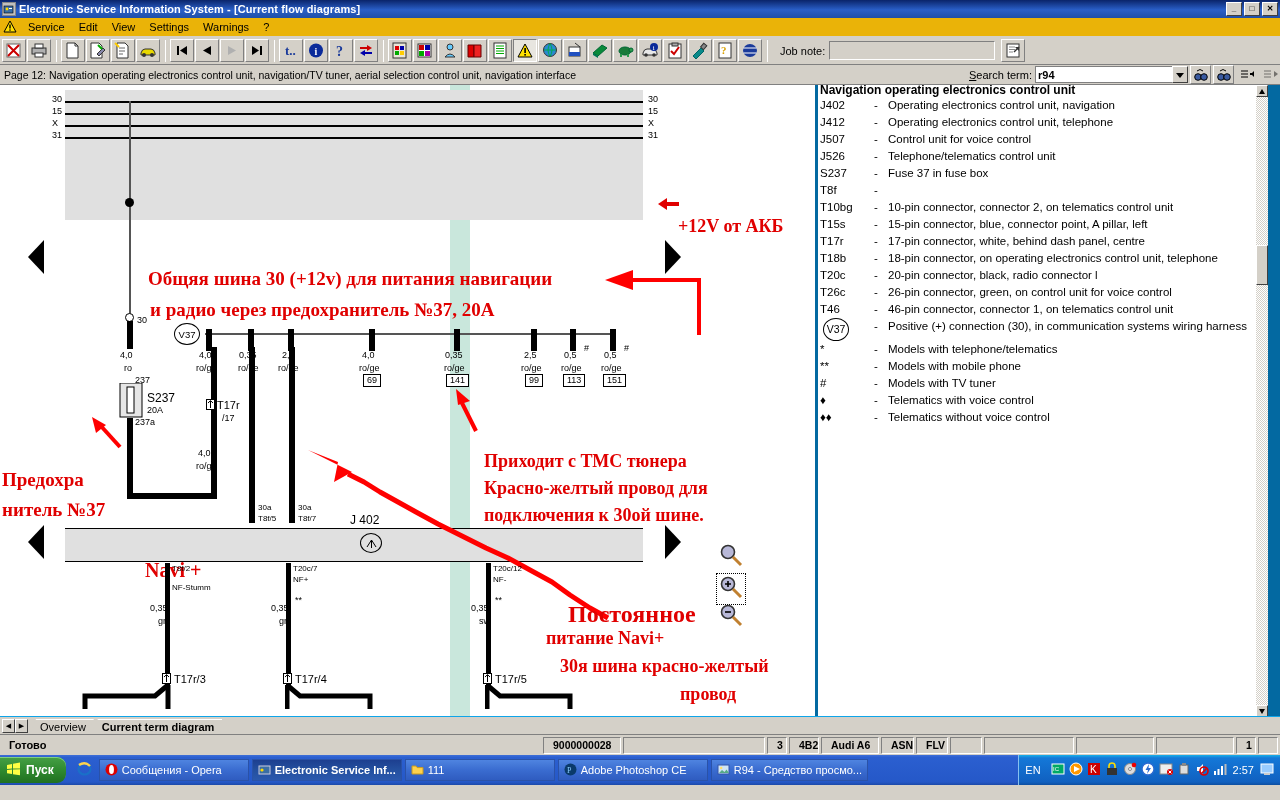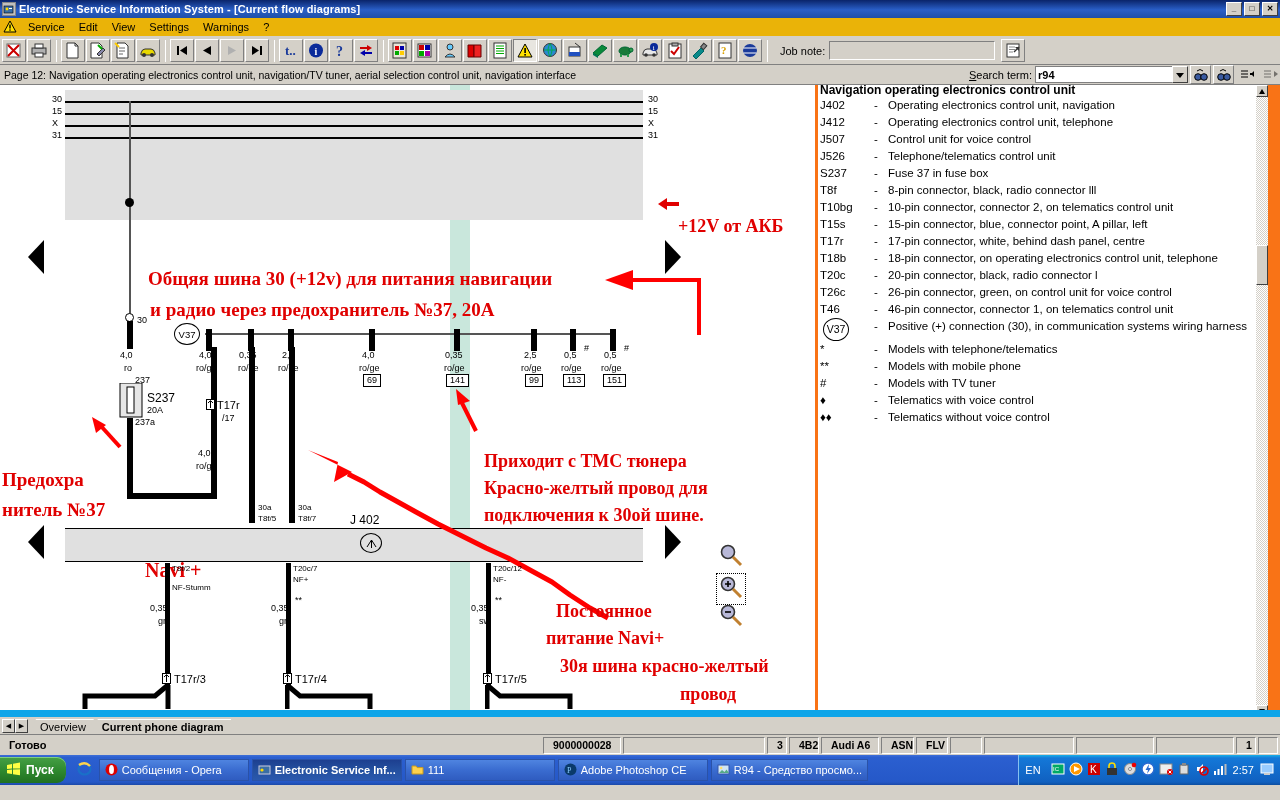"30" .content { background: #f97316 -> #0369a1; border-bottom: 7px solid #0ea5e9 -> 1px solid #0ea5e9 }
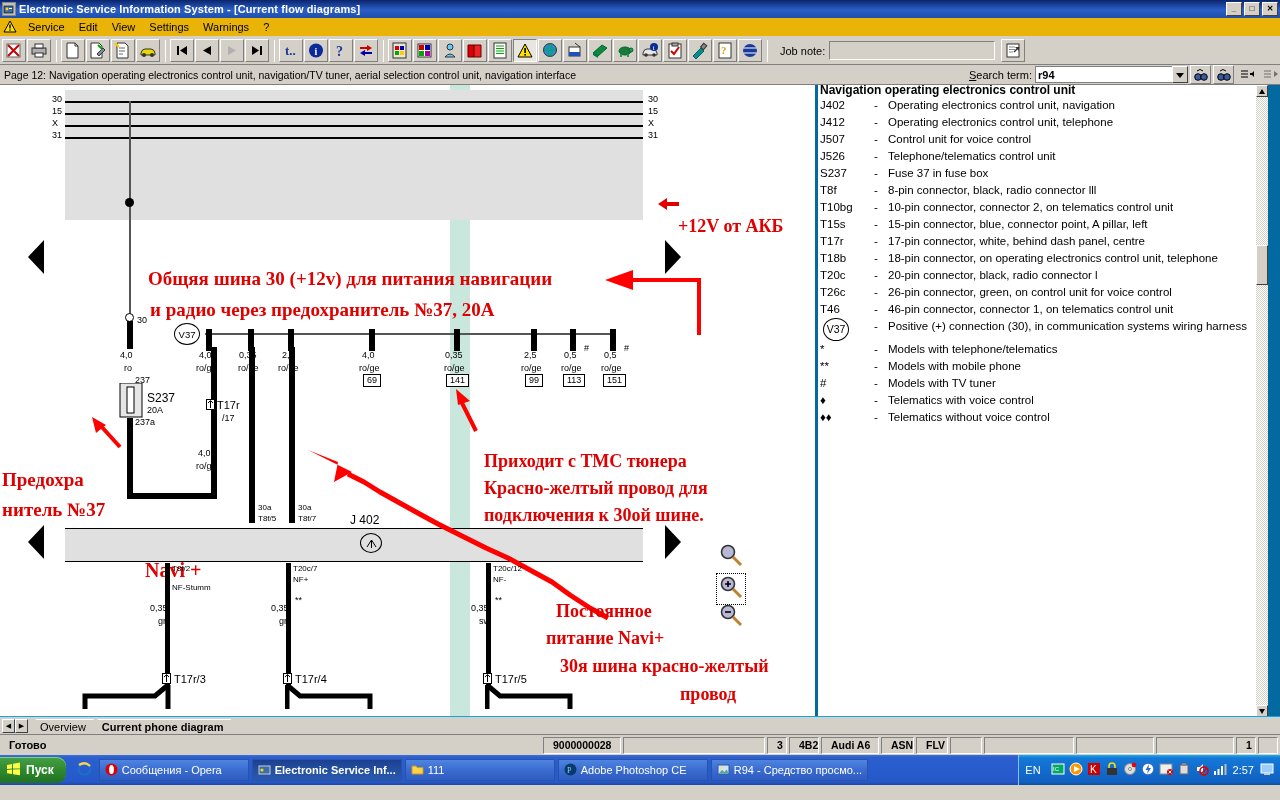"8-pin connector, black, radio connector" div.leg-desc { html: <div>8-pin connector, black, radio connector lll</div> -> none }
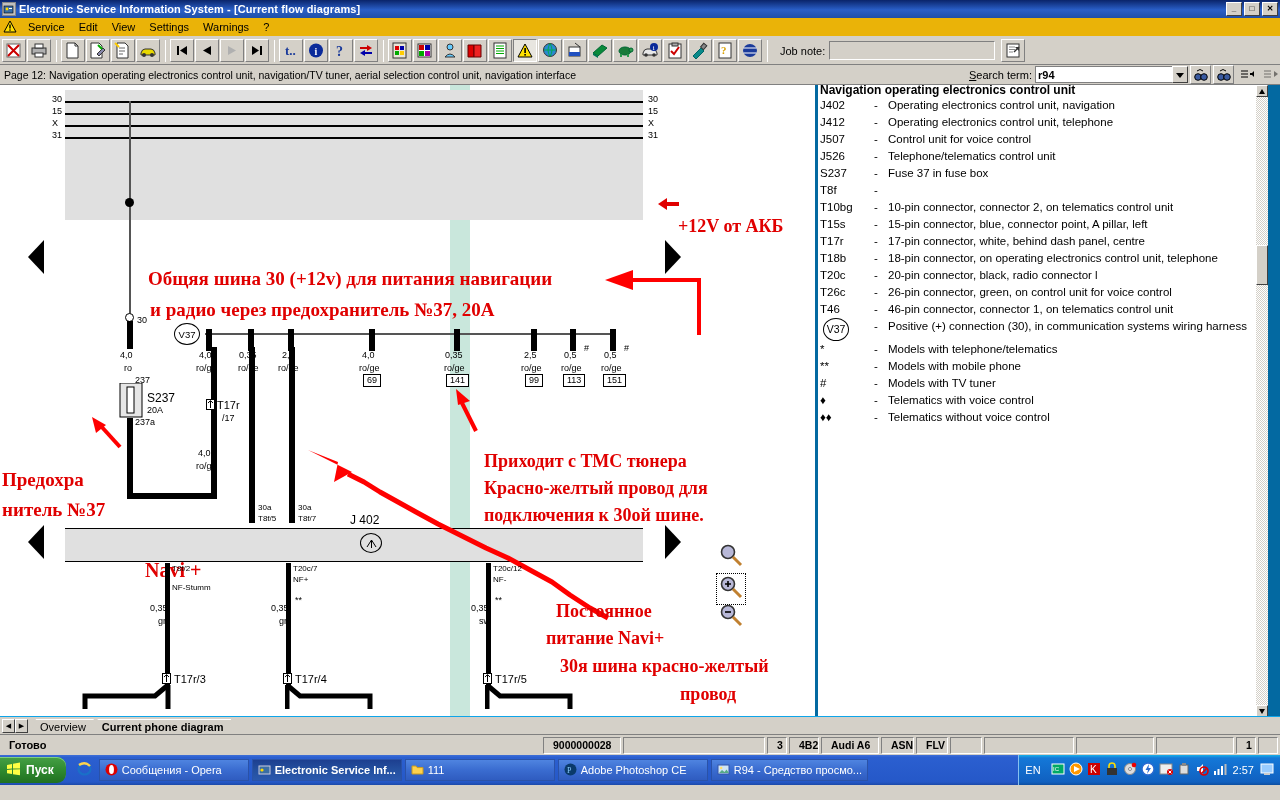"Постоянное" div.rt { font-size: 18px -> 24px; left: 556px -> 568px }
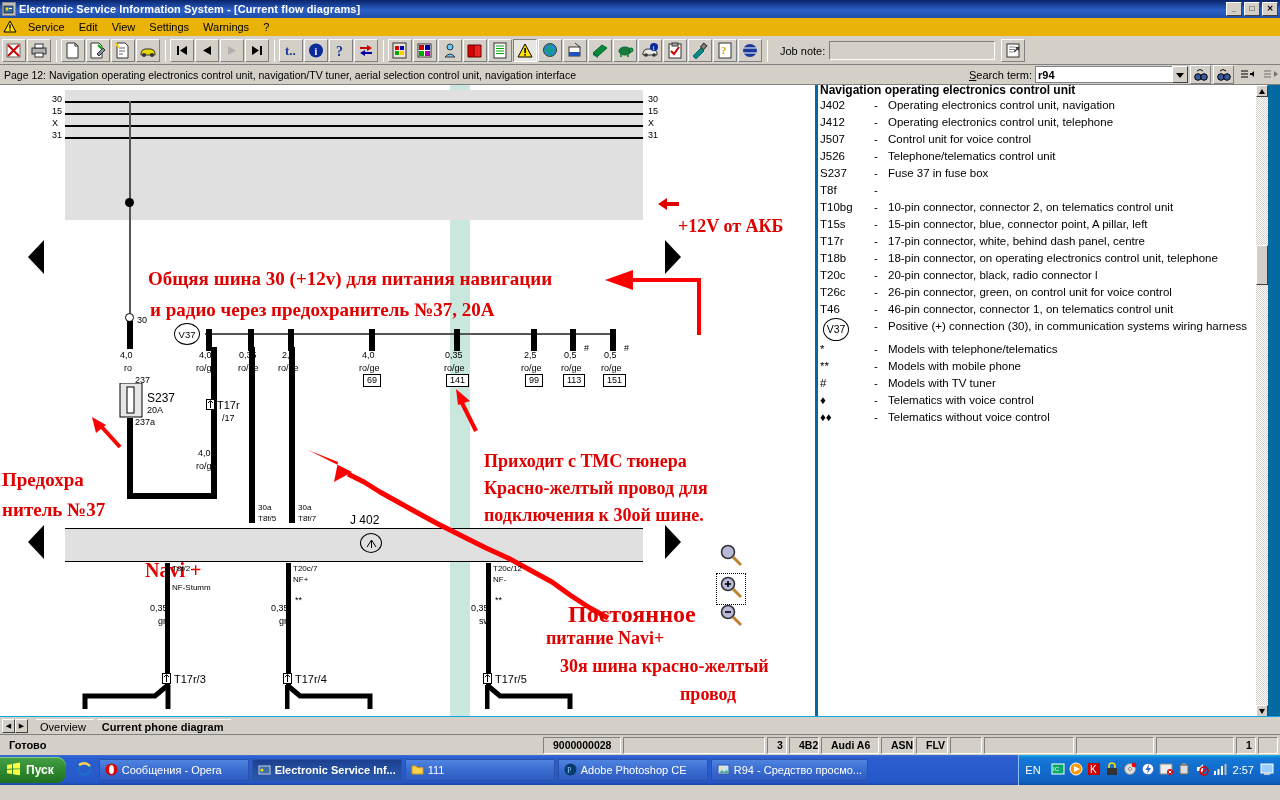"Current phone diagram" div.tab { text: phone -> term }
